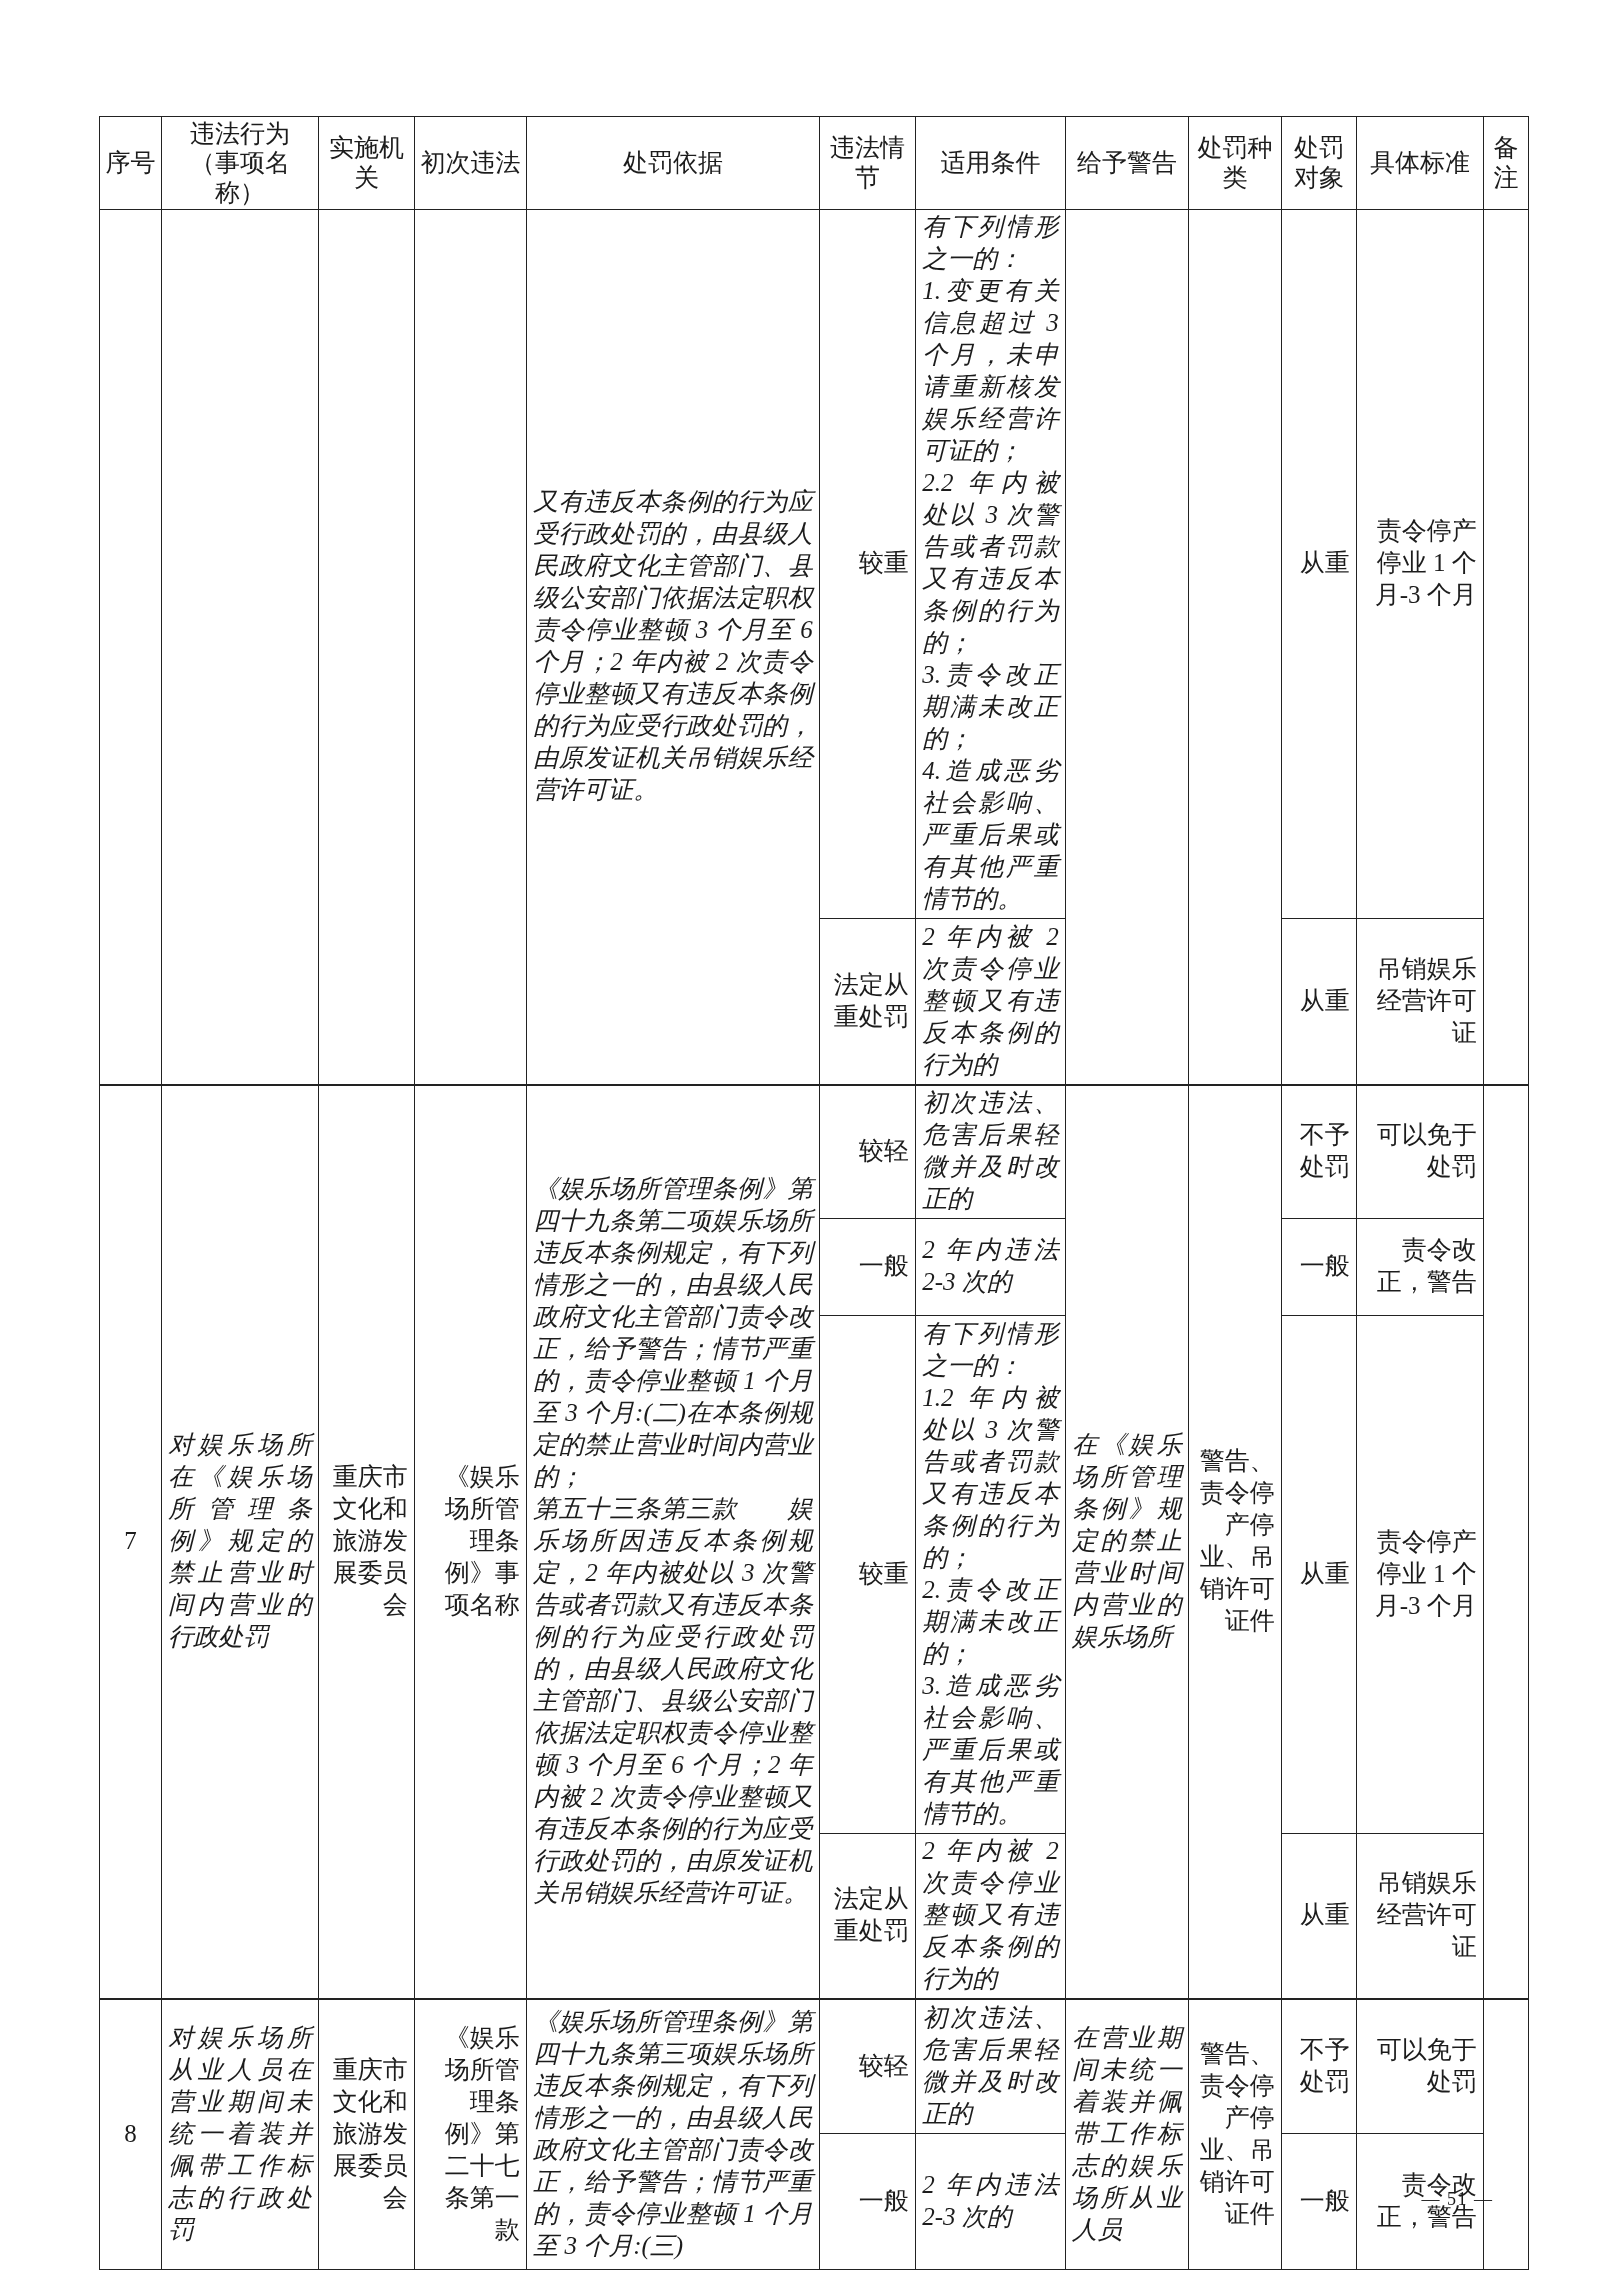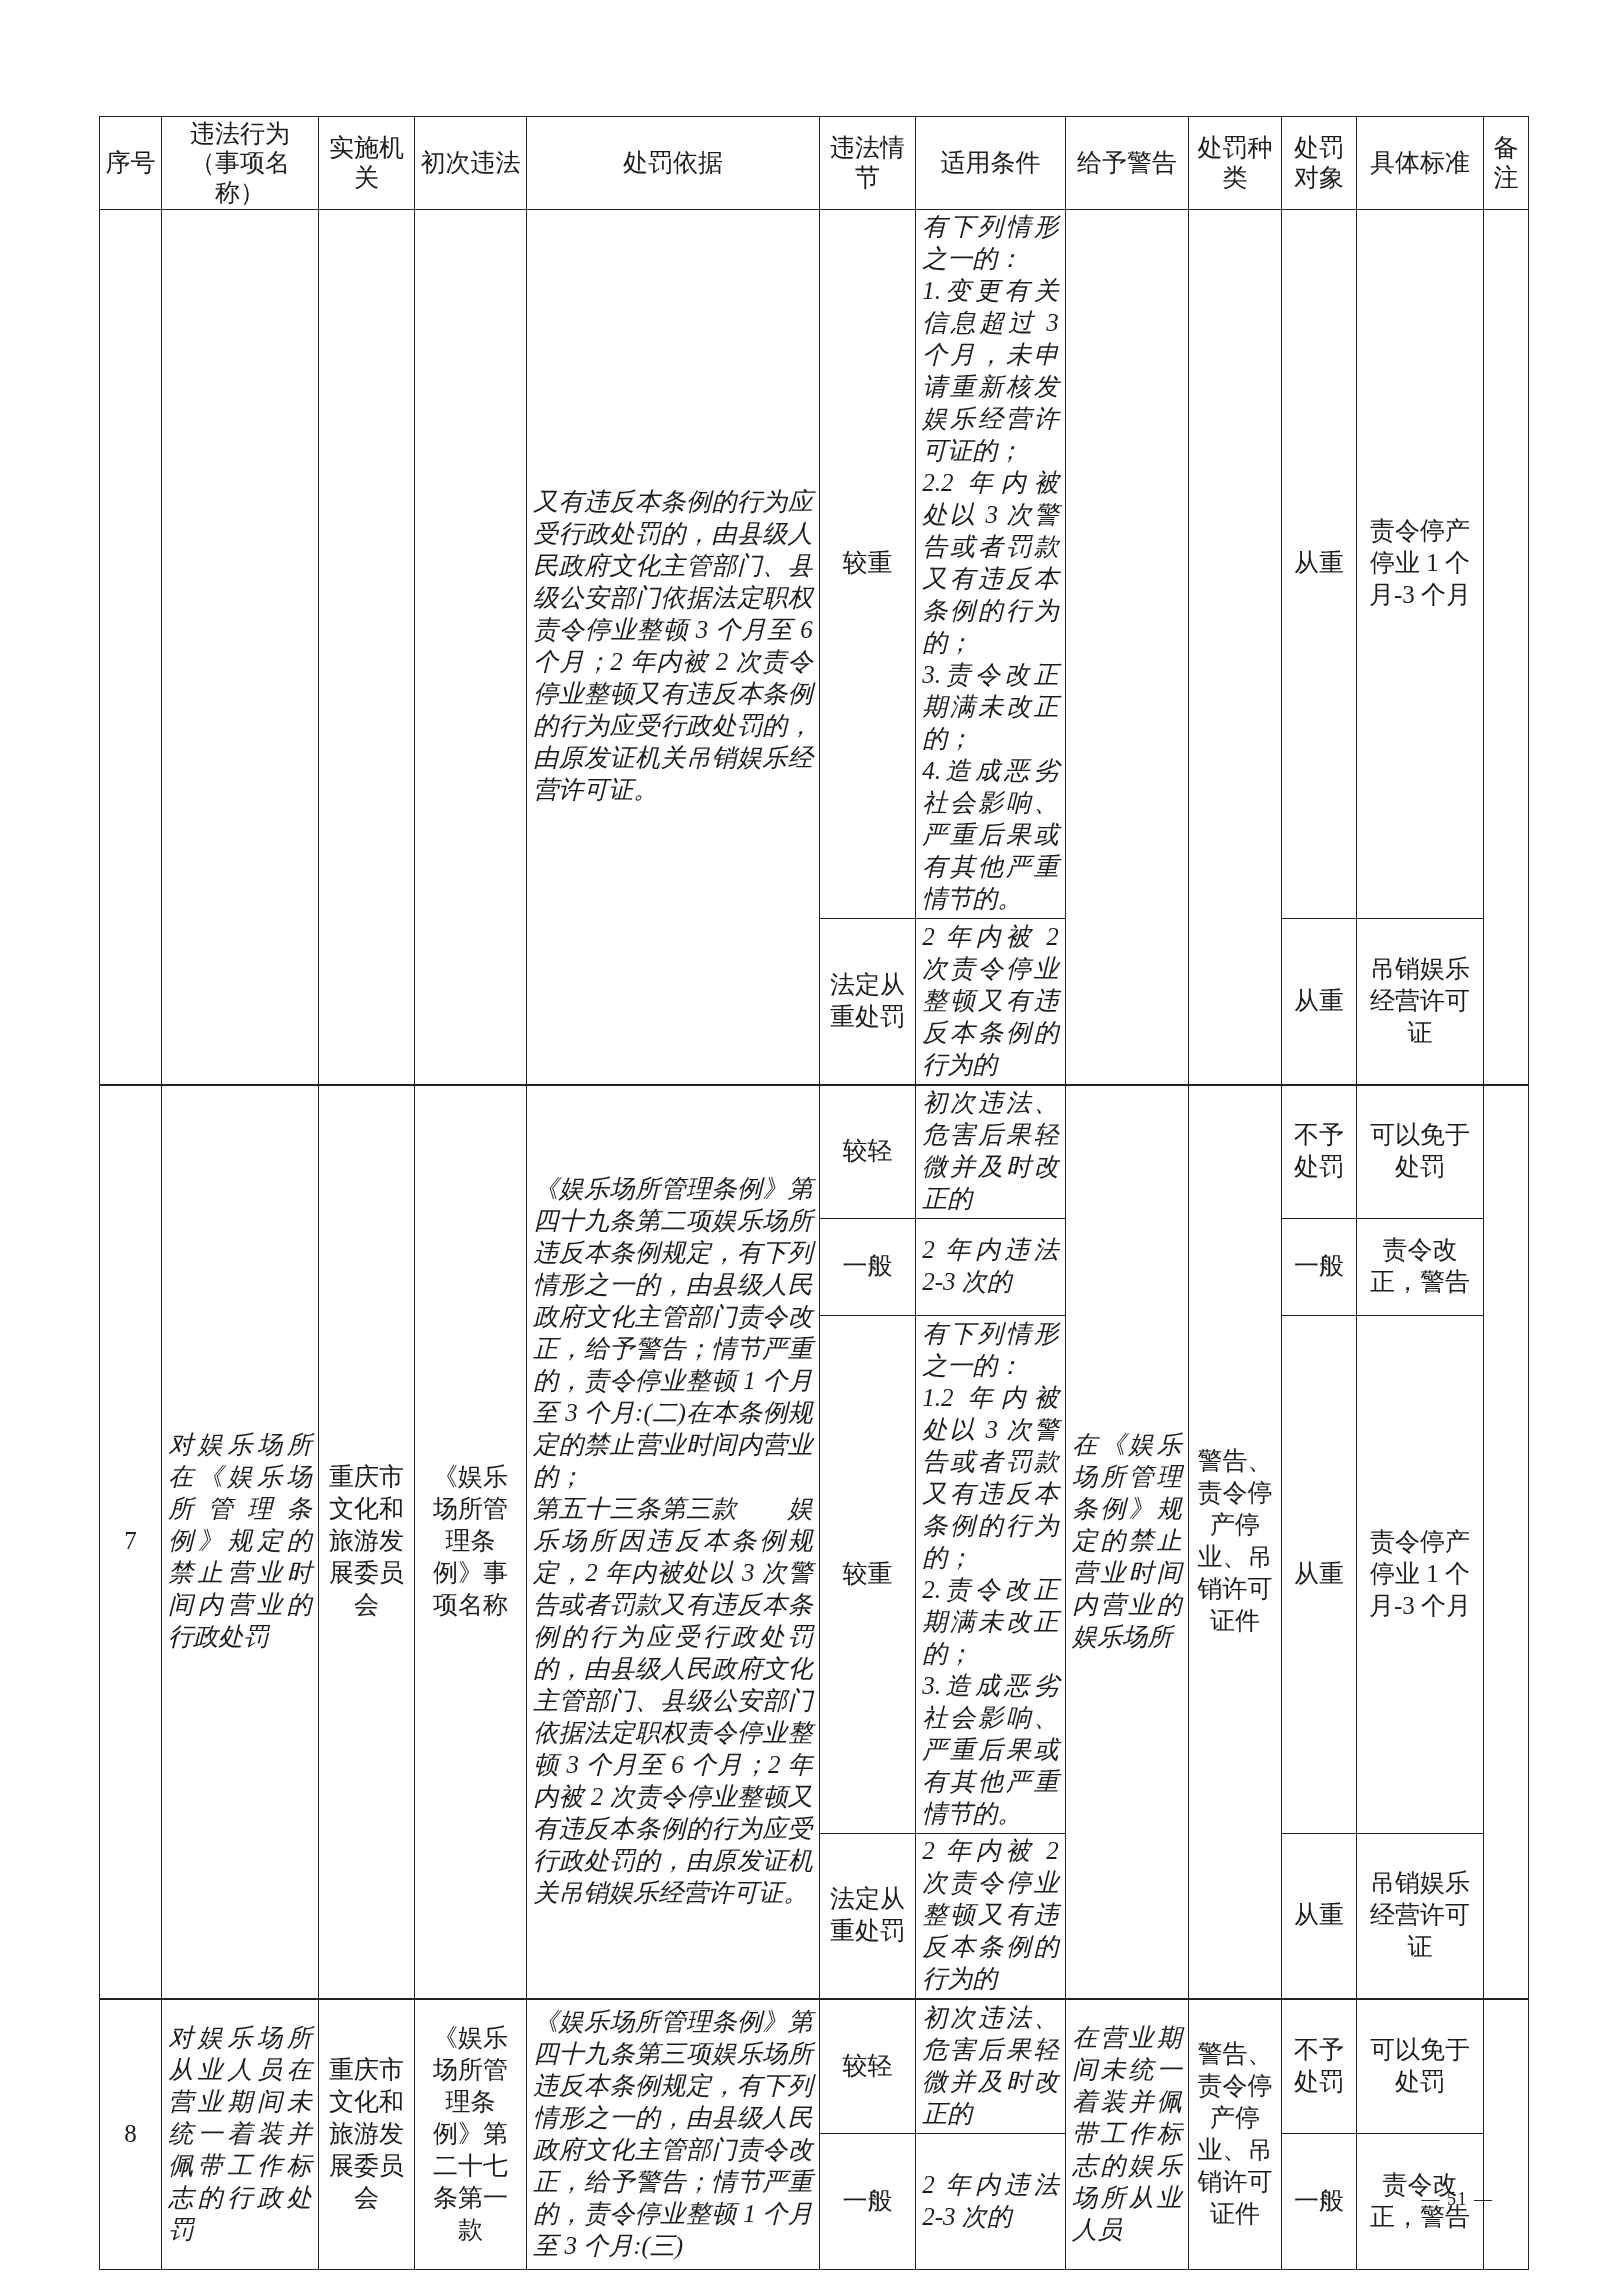"责令停产停业 1 个月-3 个月" td.c-plain { text-align: center -> right }
